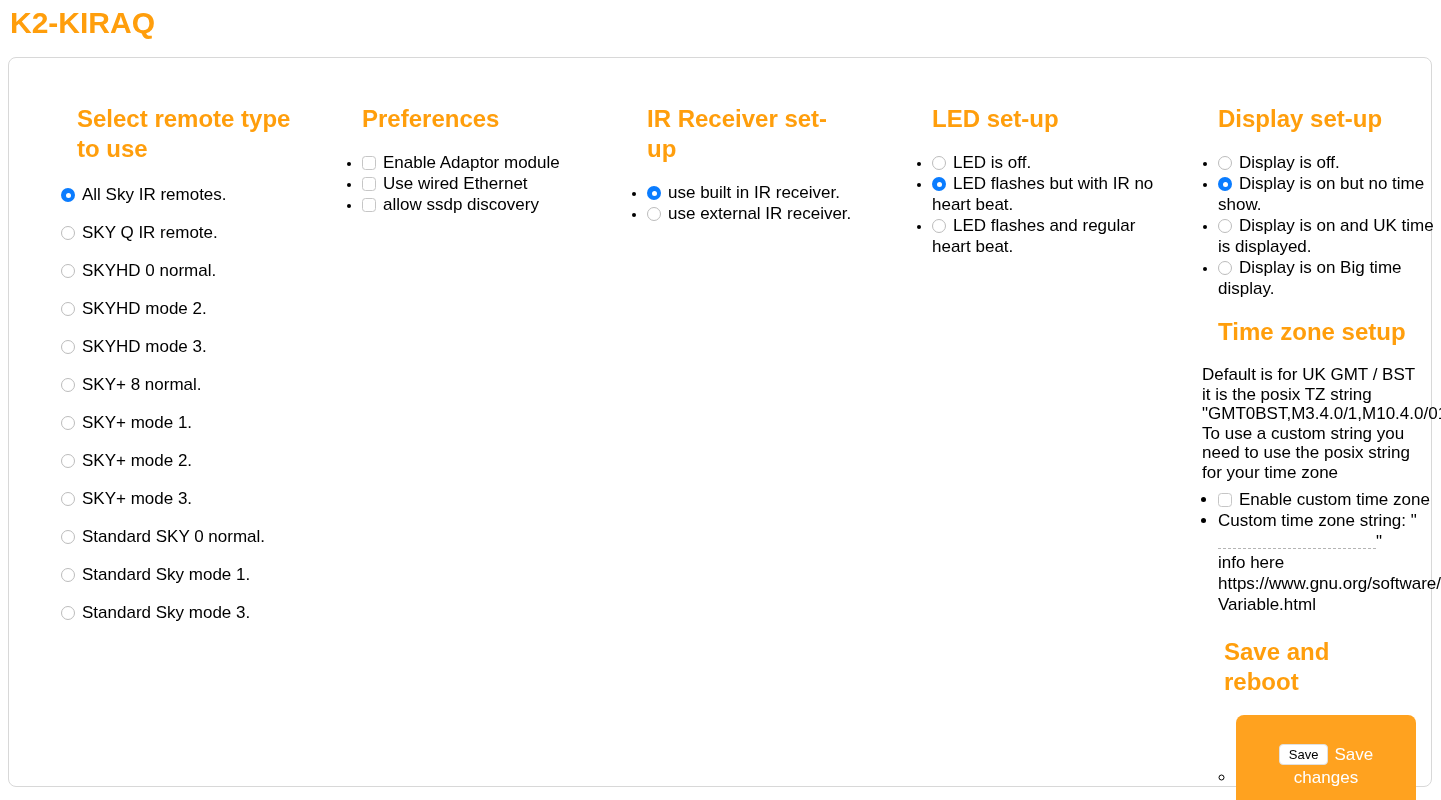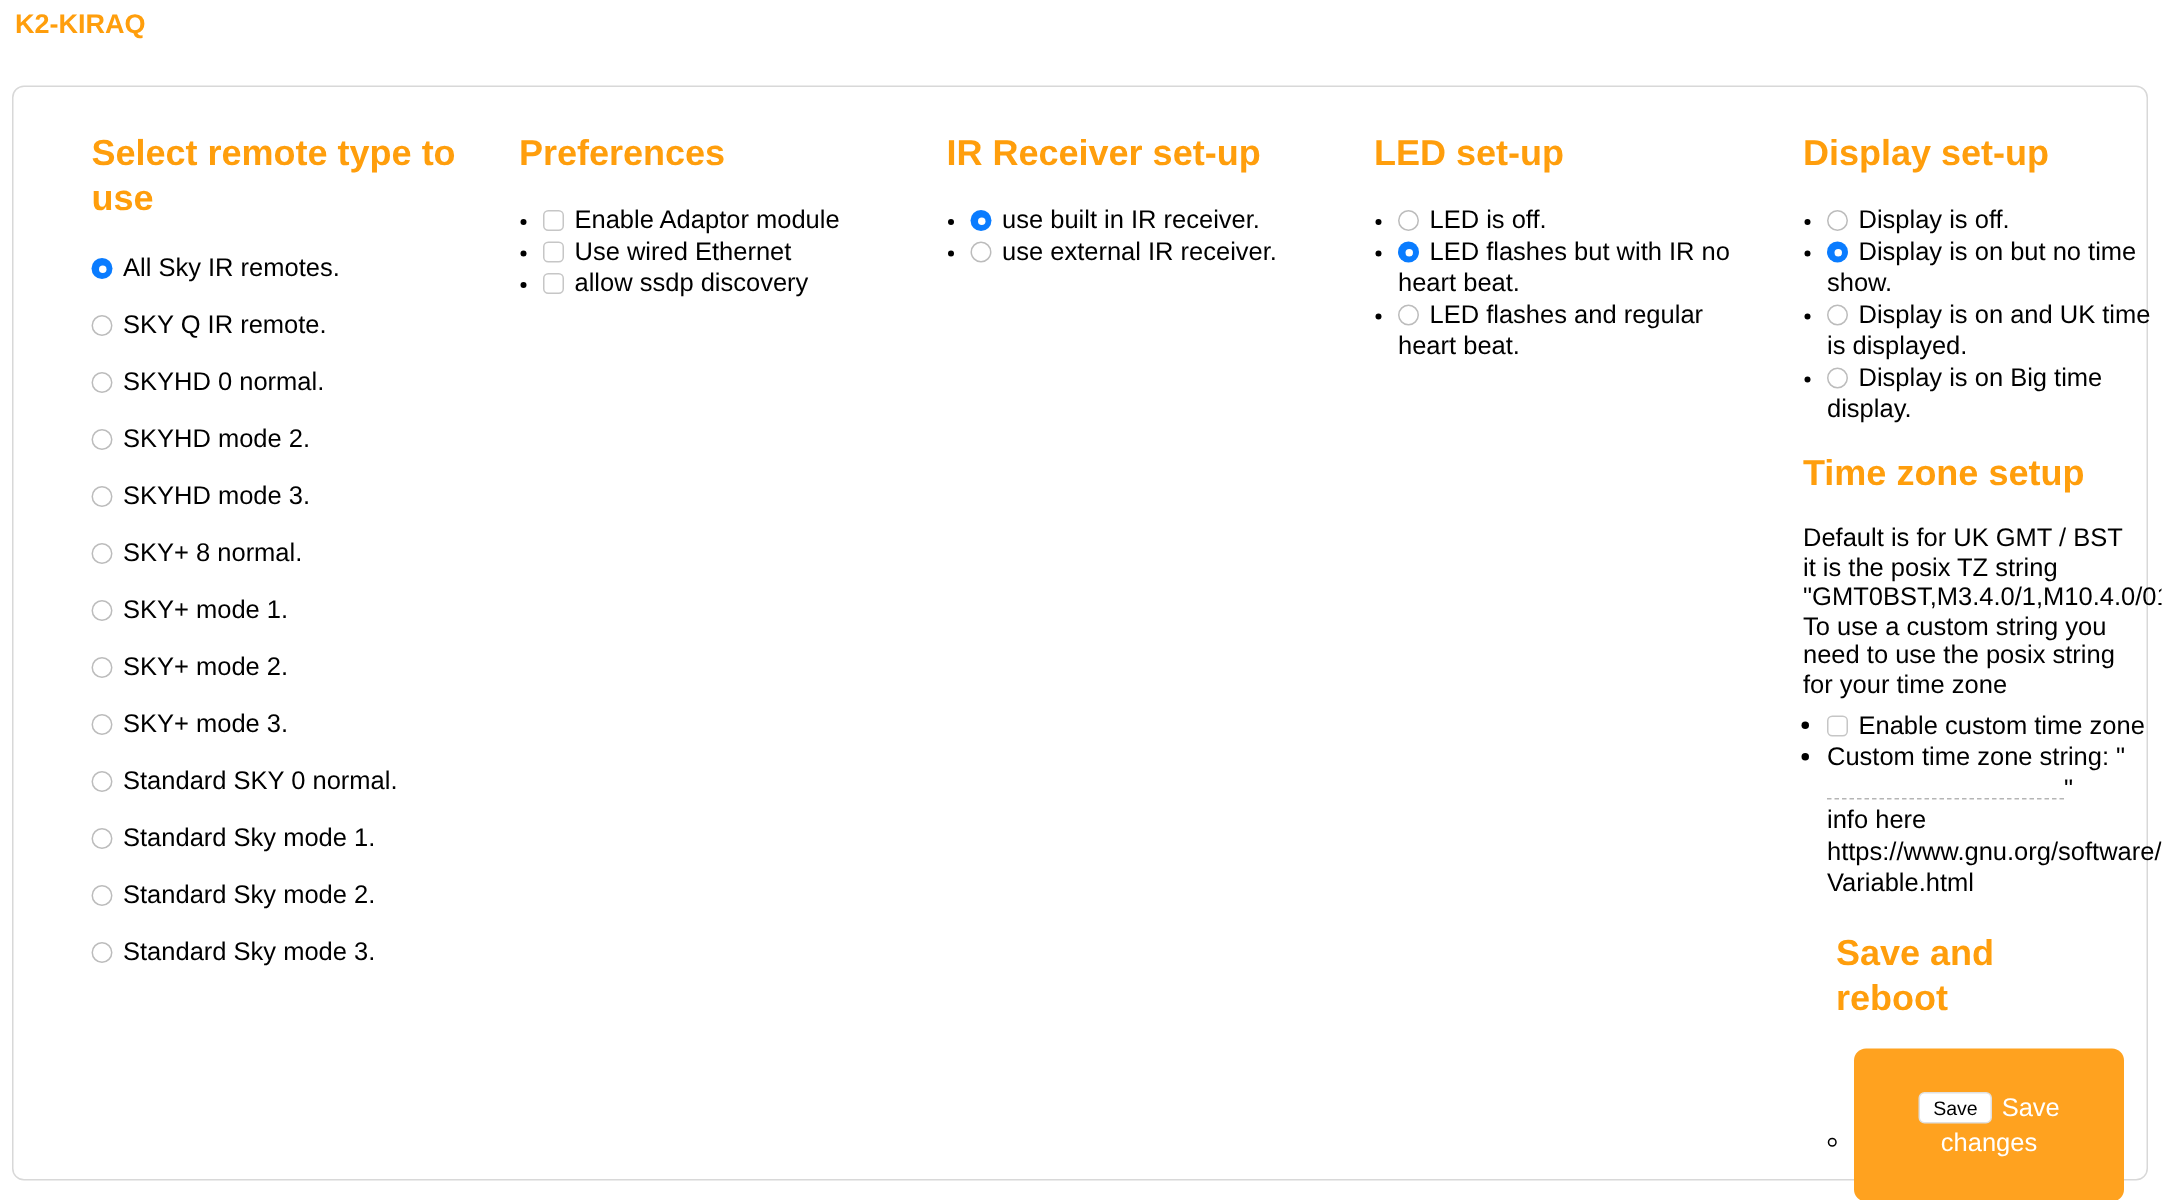"K2-KIRAQ" .page-title { font-size: 18px -> 30px }
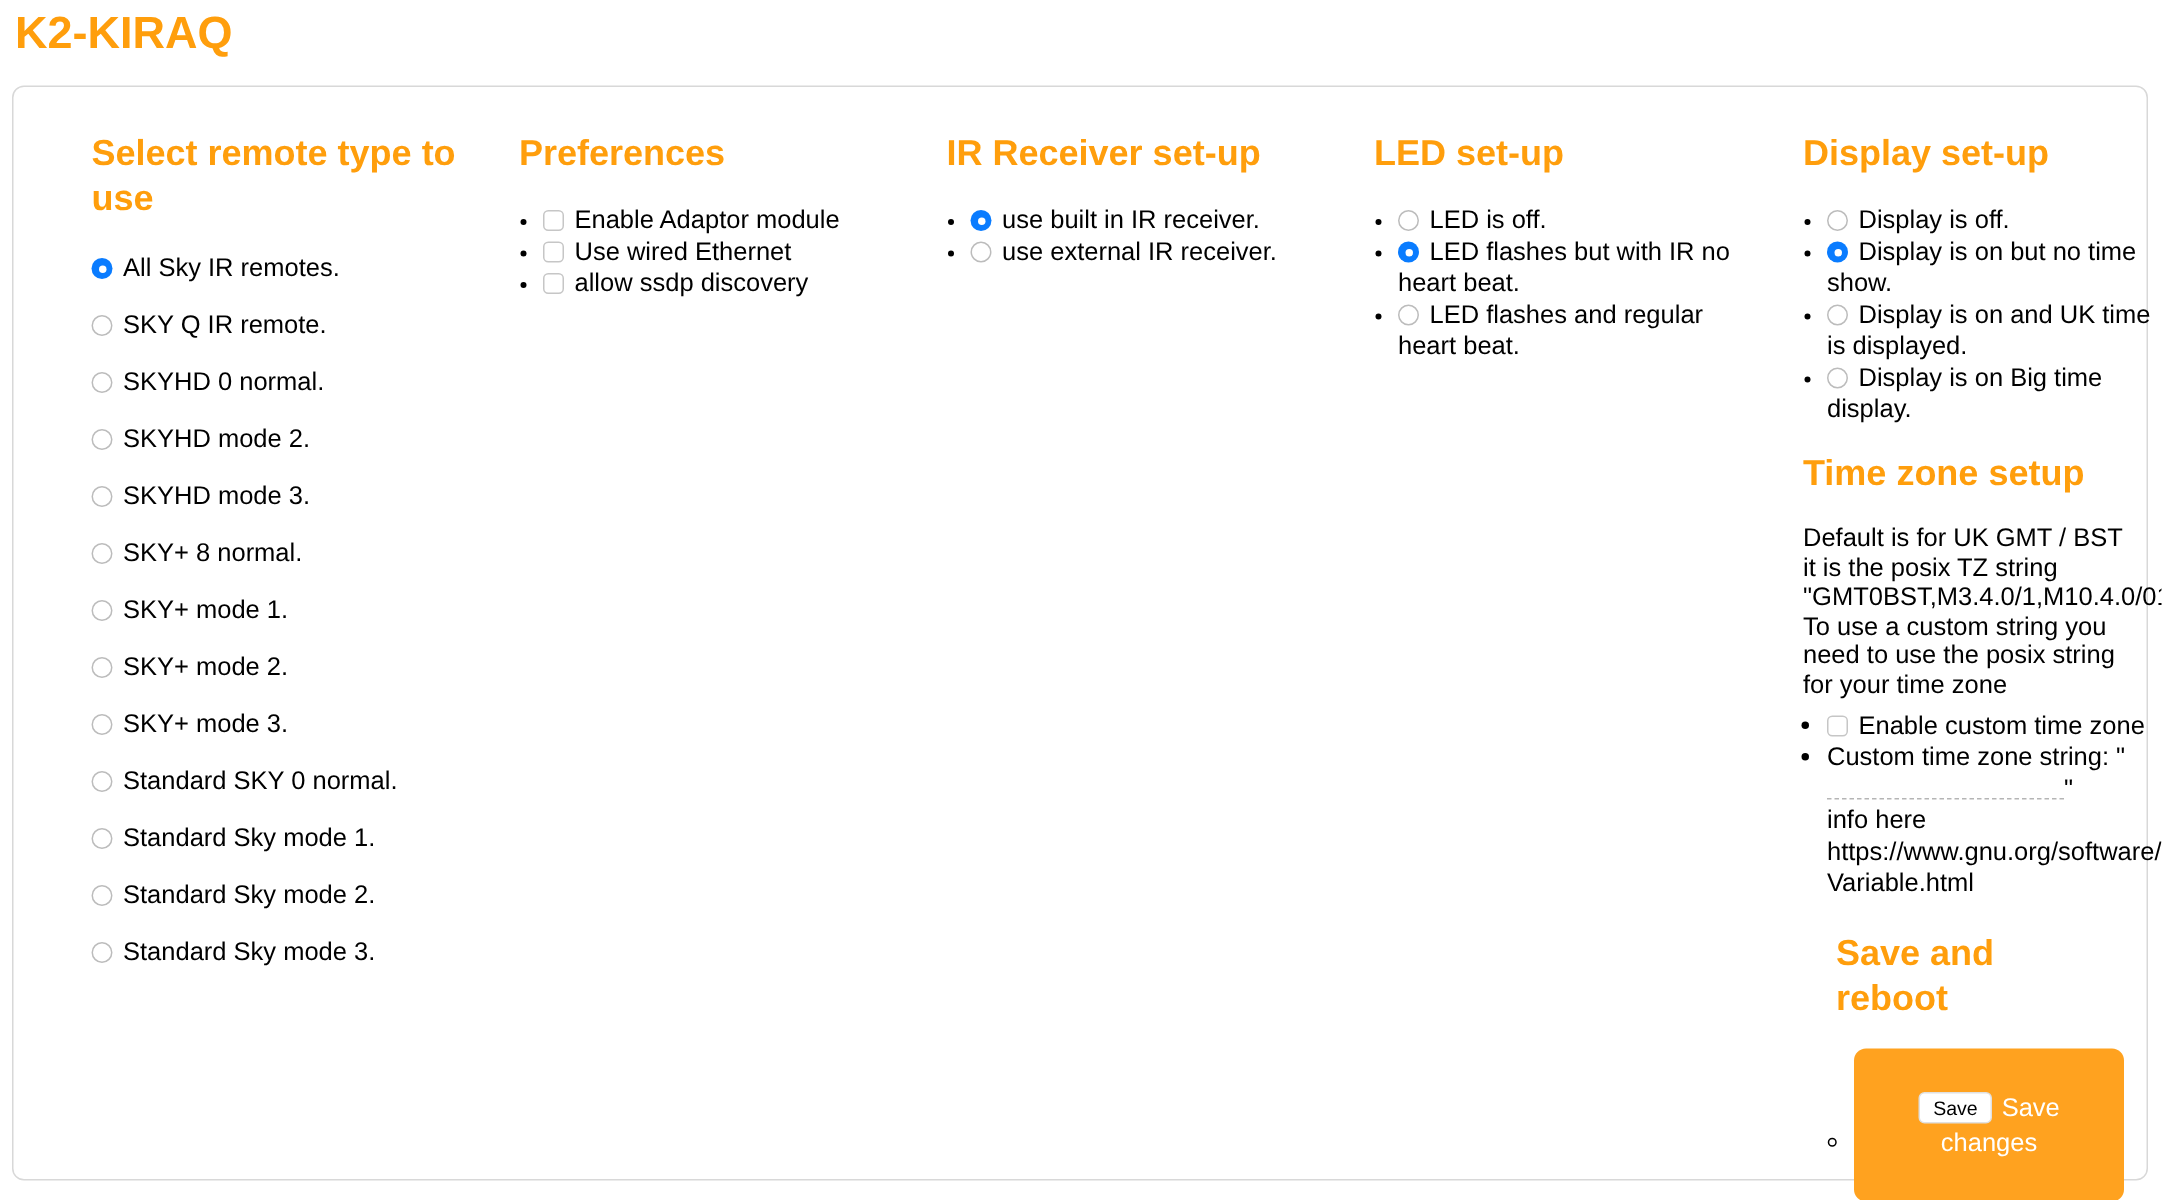"Select remote type to use" h2 { margin: 0 -> 16px }
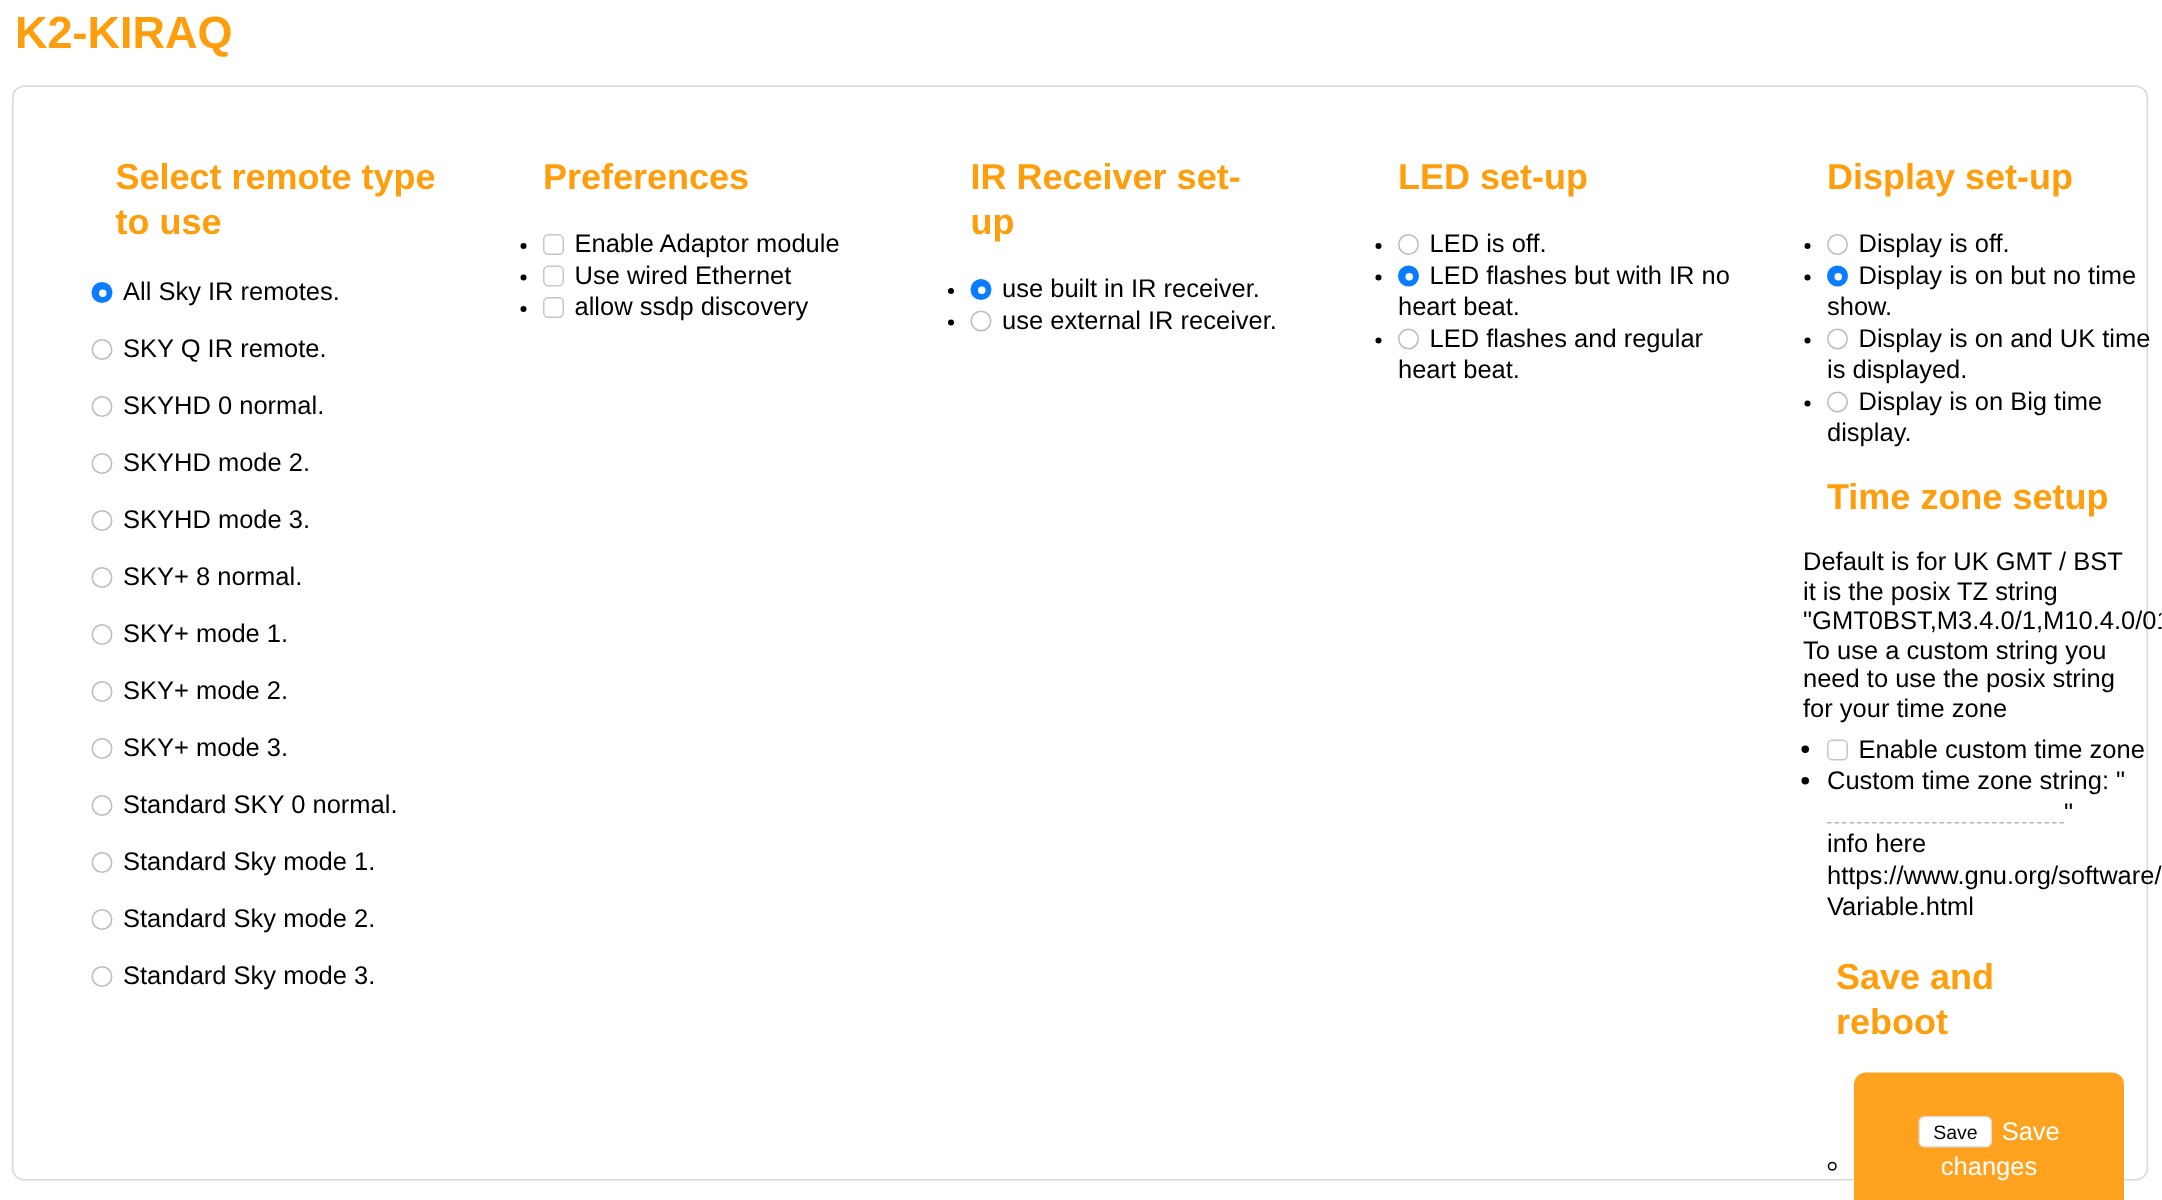"Standard Sky mode 2." li { html: <li><span></span><span>Standard Sky mode 2.</span></li> -> none }
